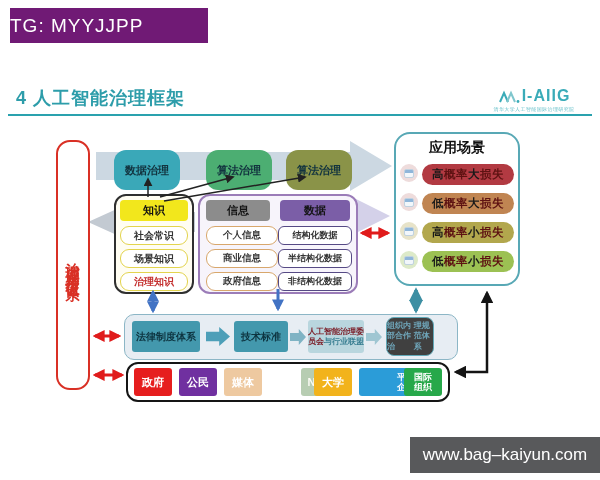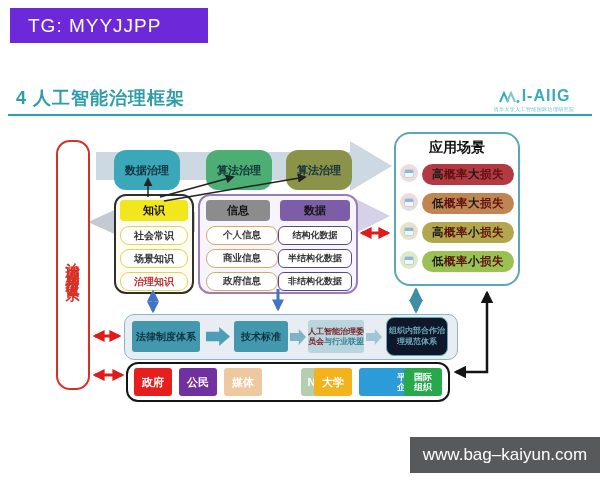"TG: MYYJJPP" .tg-badge { background: #6d28d9 -> #701a75; padding-left: 18px -> none }
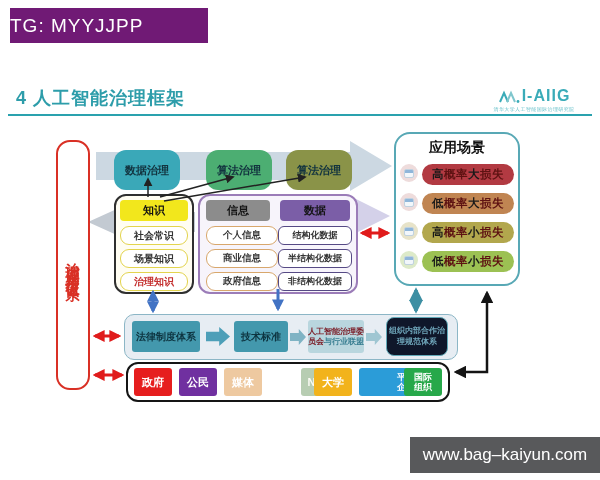"组织内部合作治" .pbox4 { background: #0f172a -> #404040; flex-direction: column -> row; width: 62px -> 48px }
